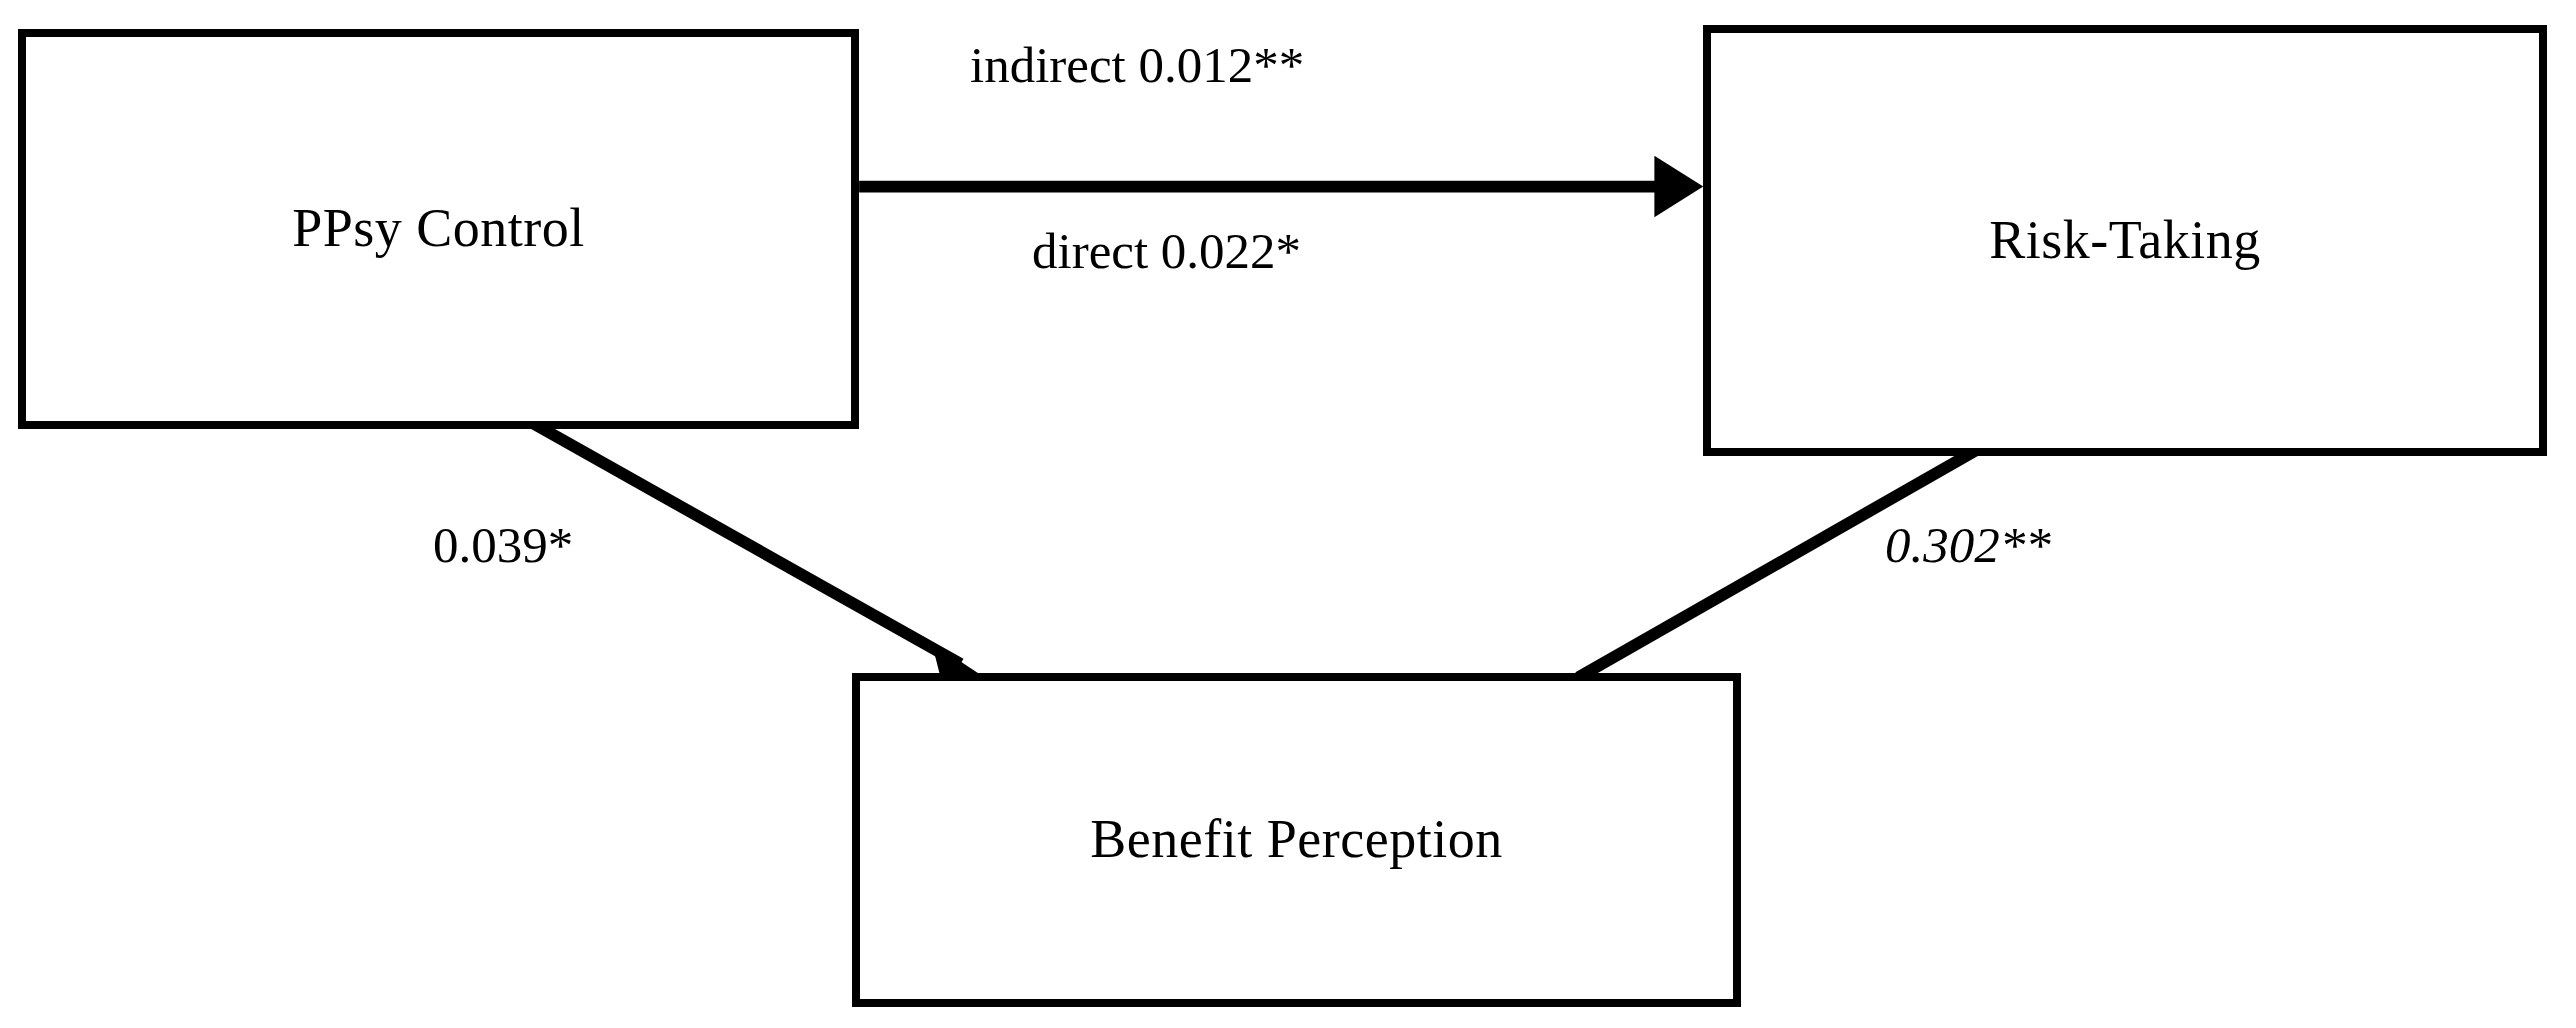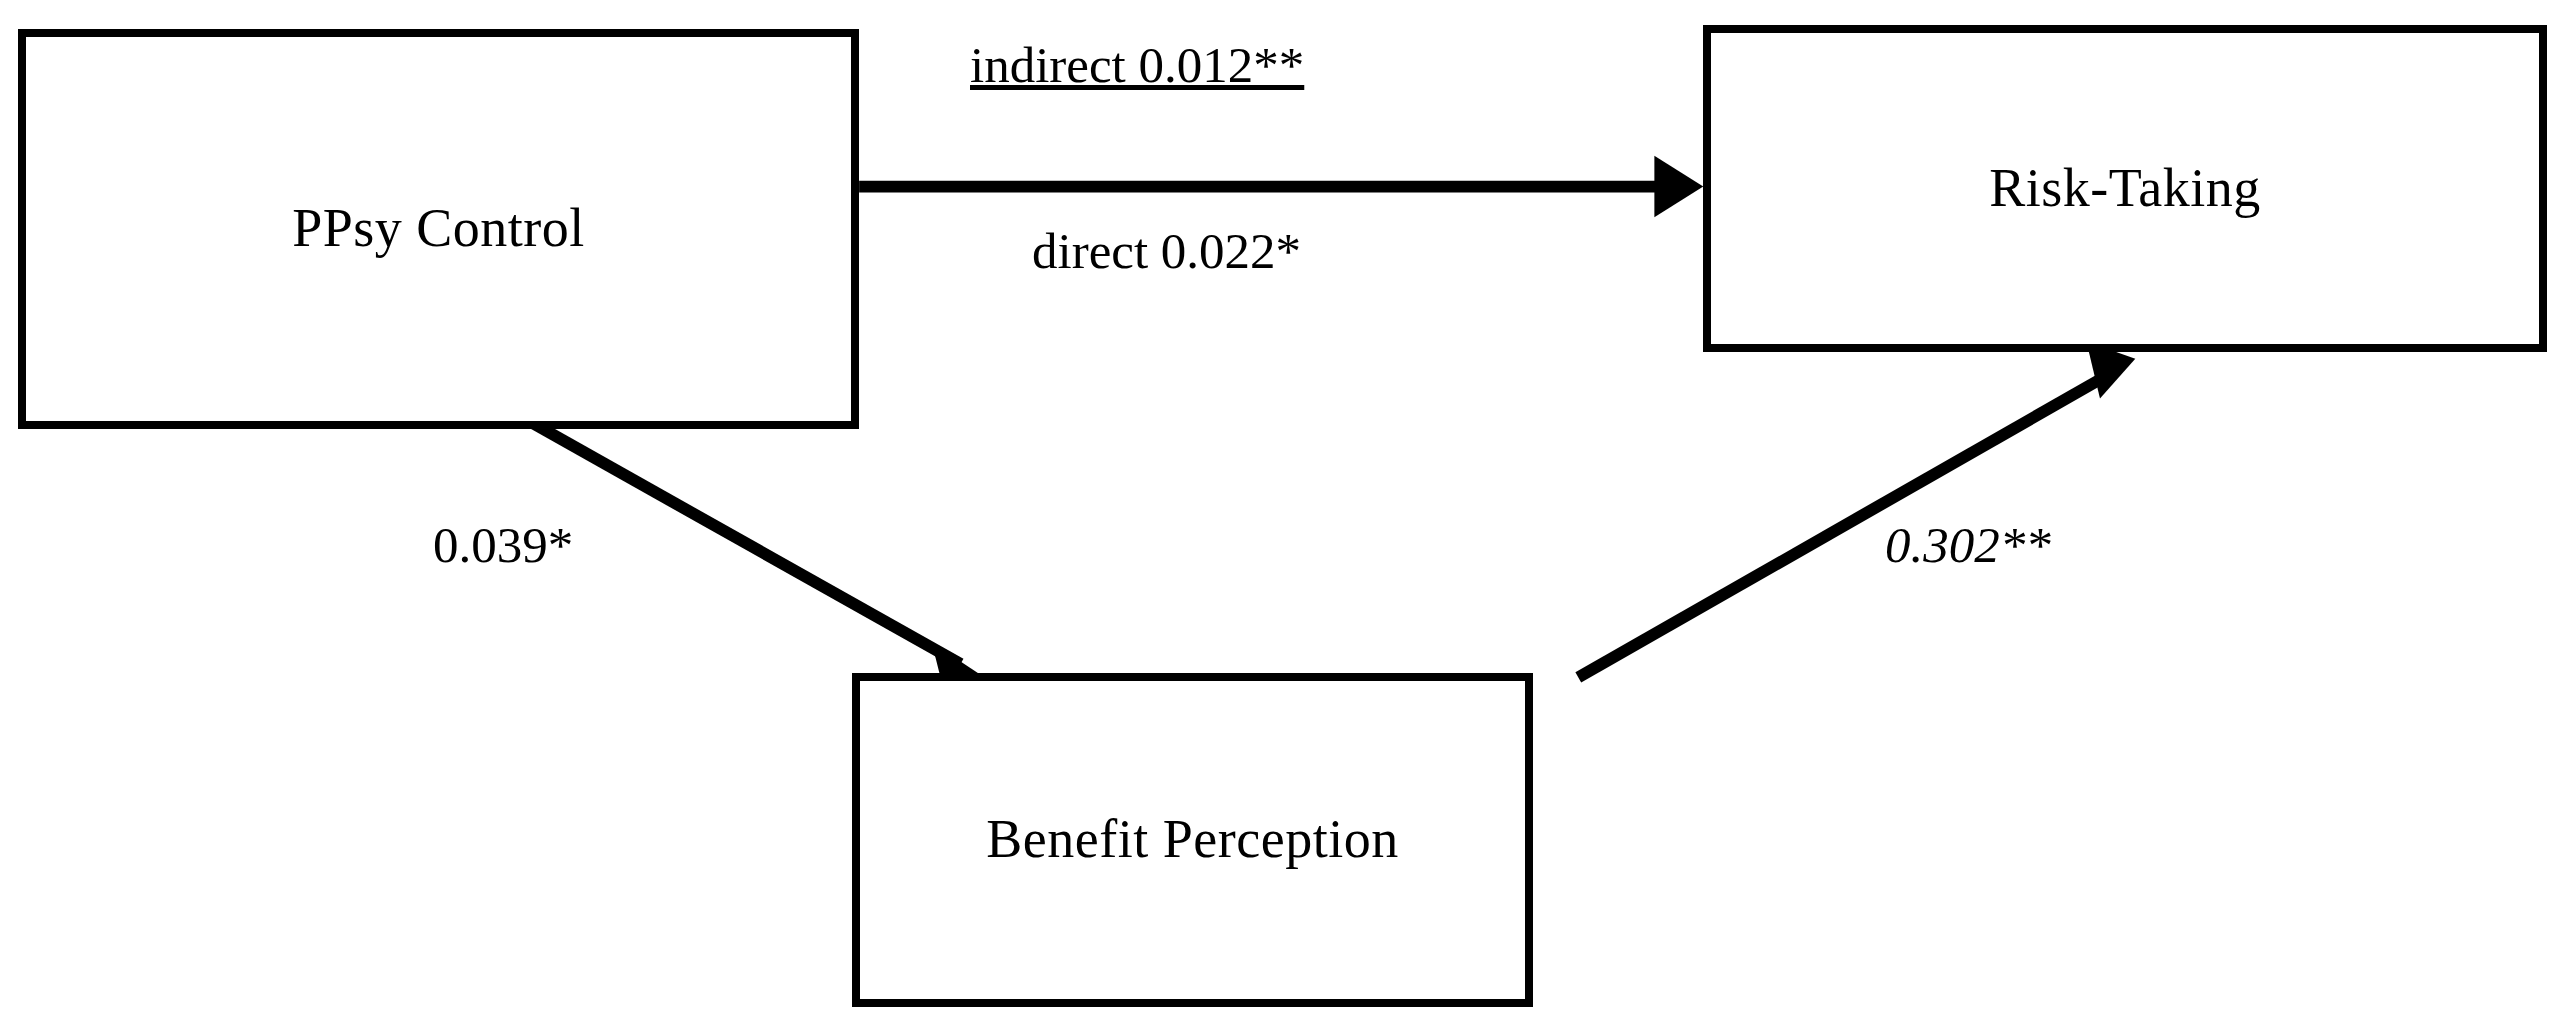"indirect 0.012**" #label-indirect { text-decoration: underline -> none }
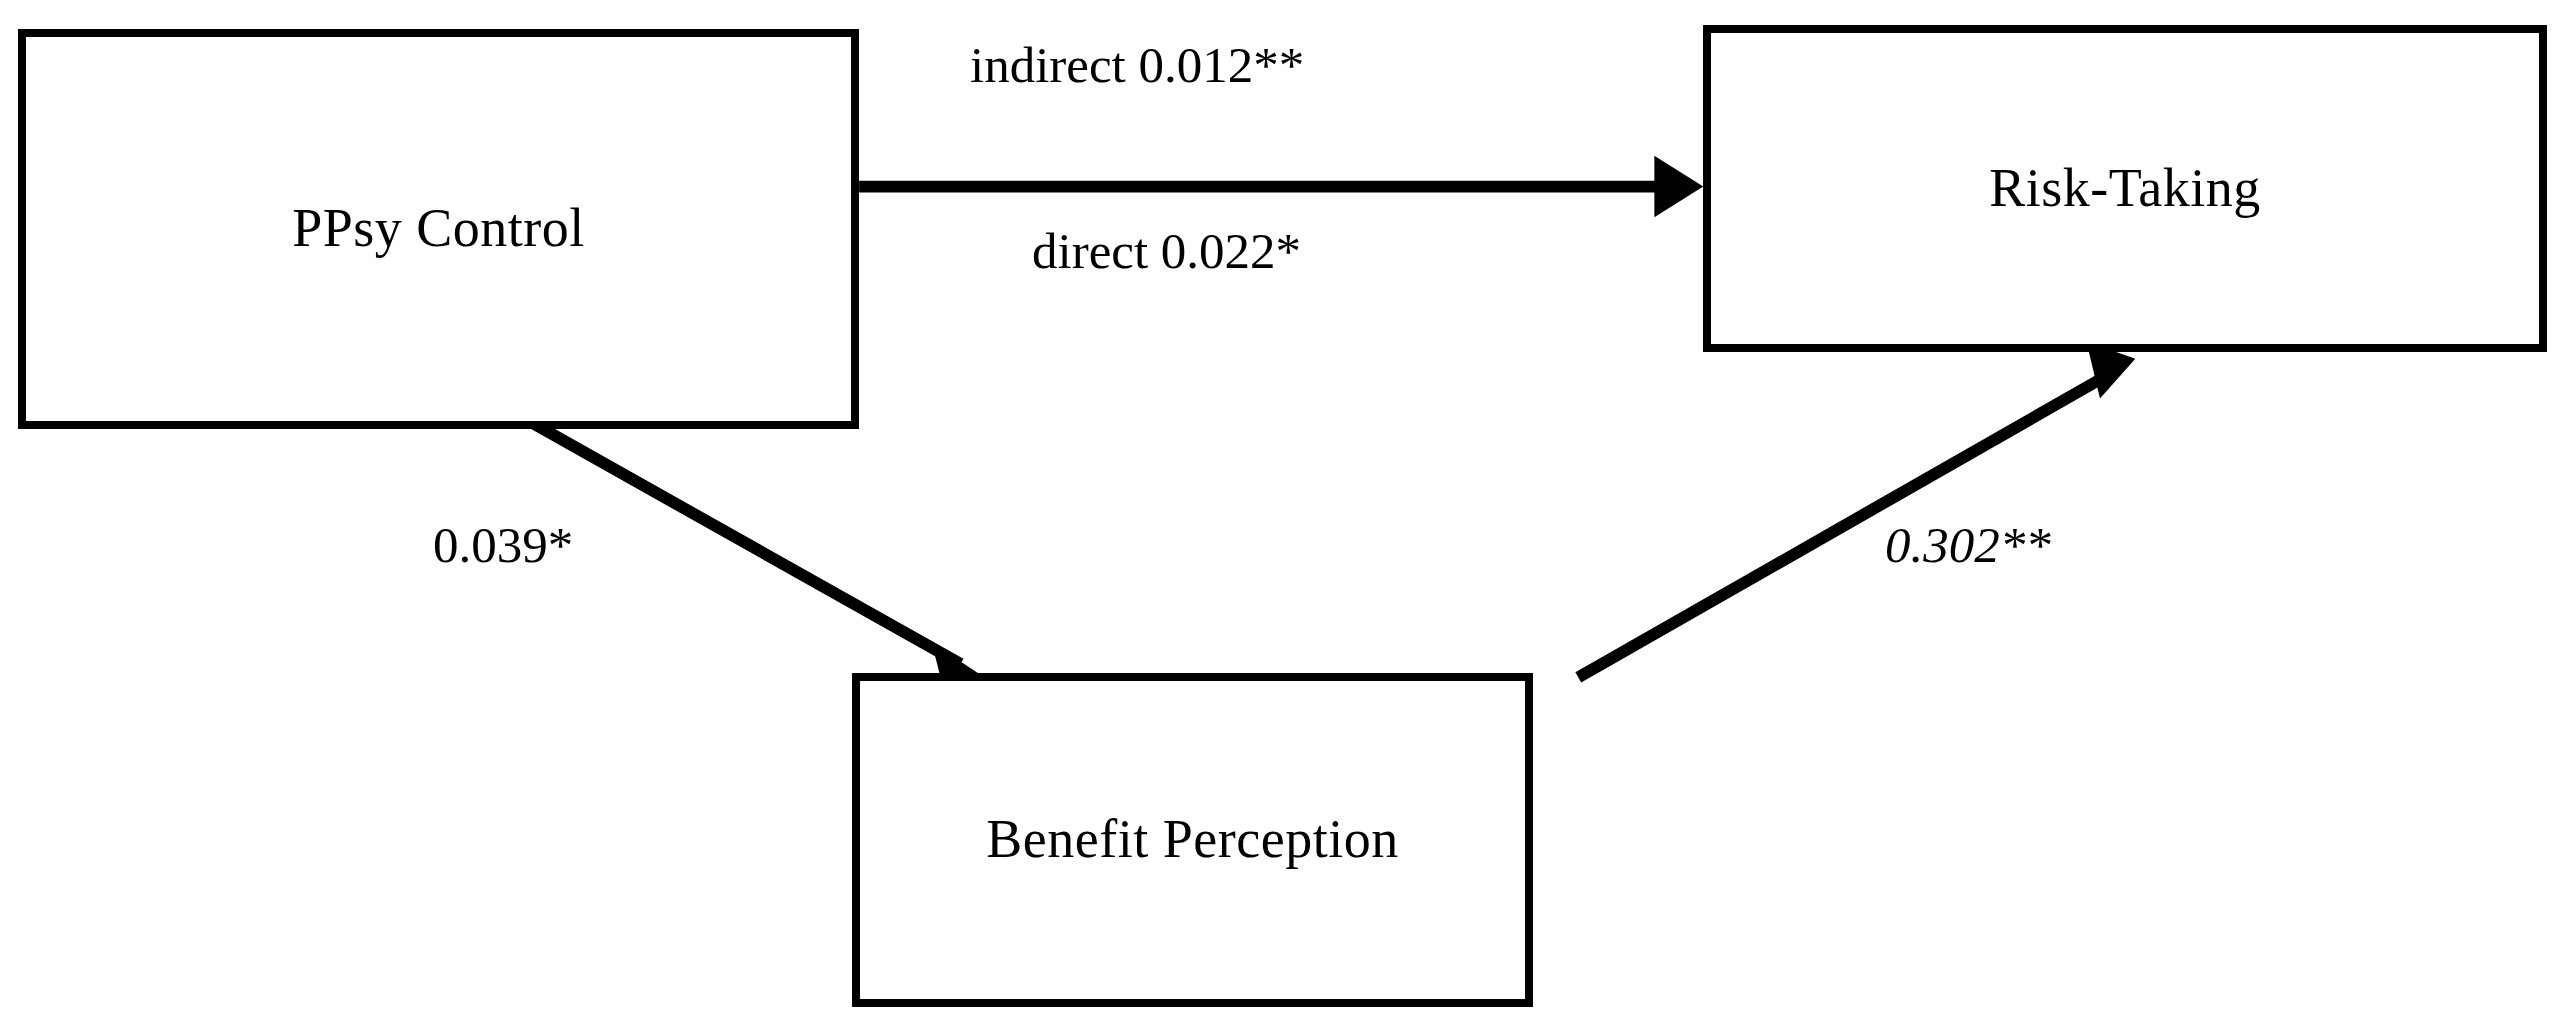"Risk-Taking" #node-risk { height: 327px -> 431px }
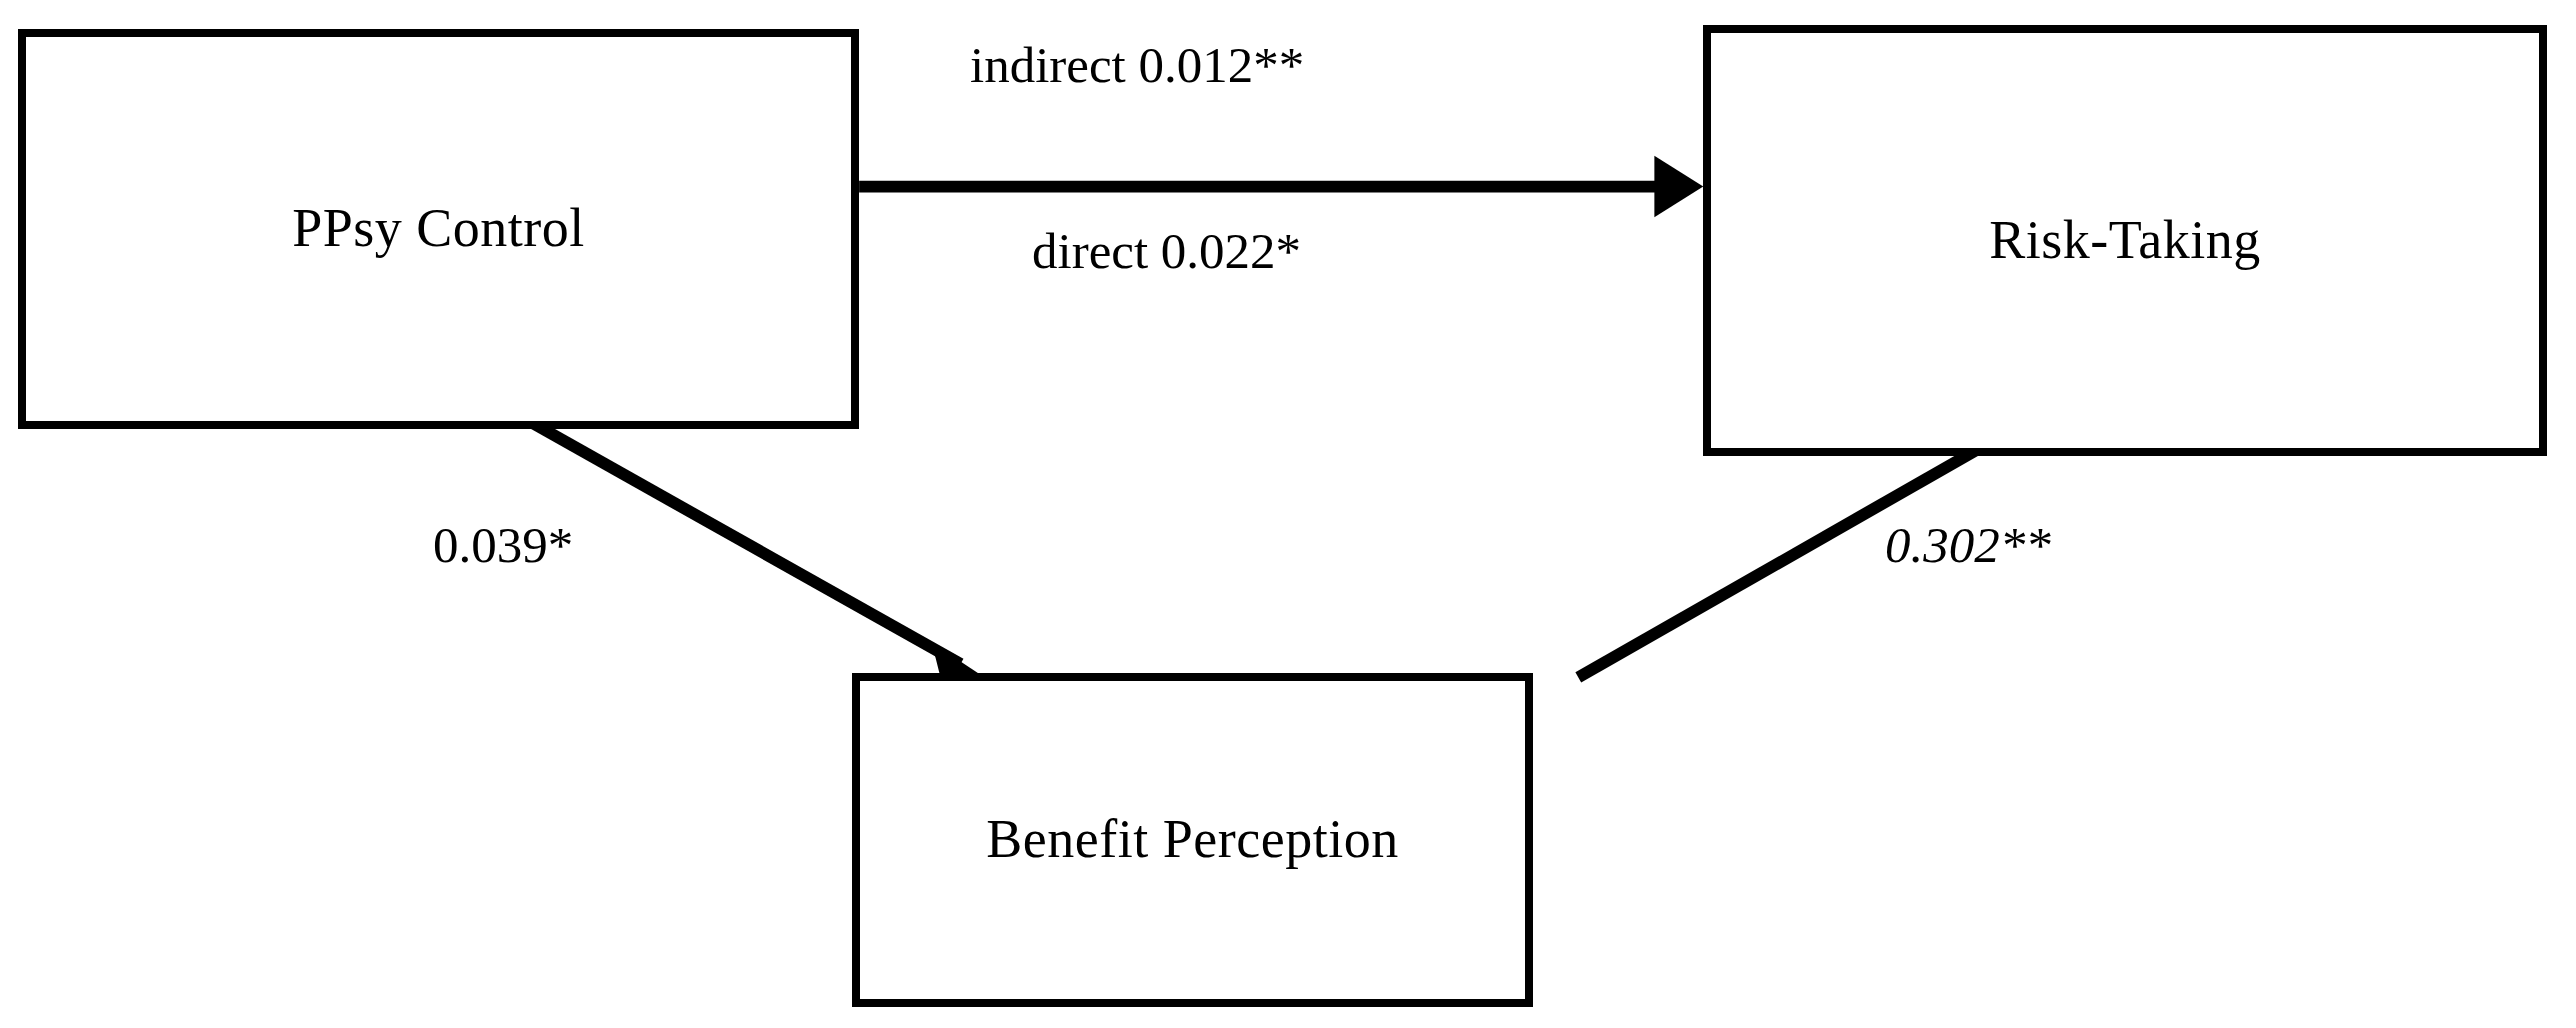"Benefit Perception" #node-benefit { width: 681px -> 889px }
